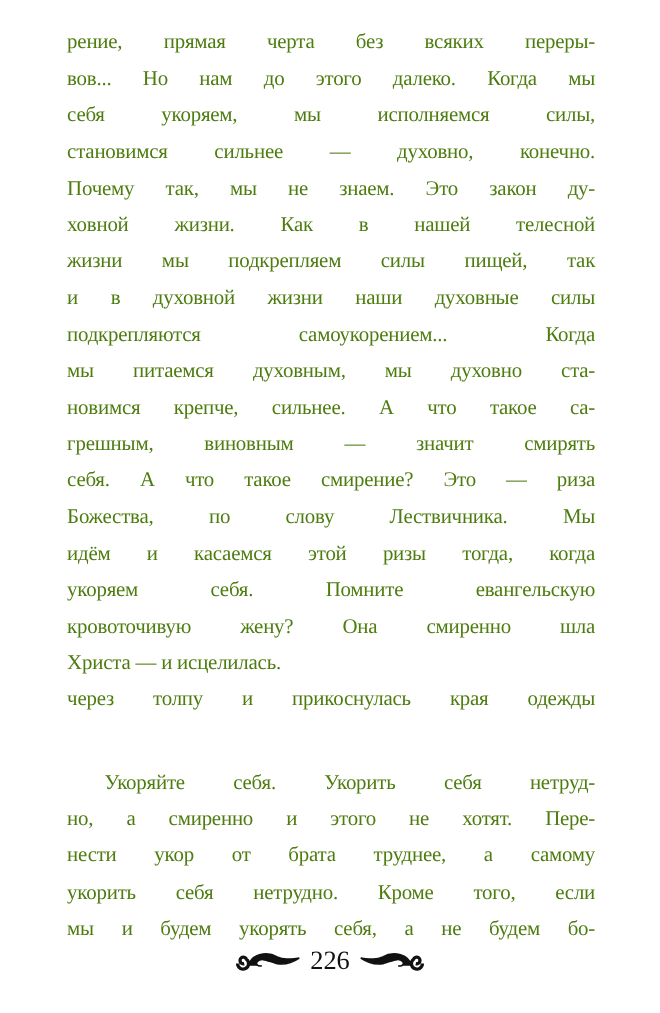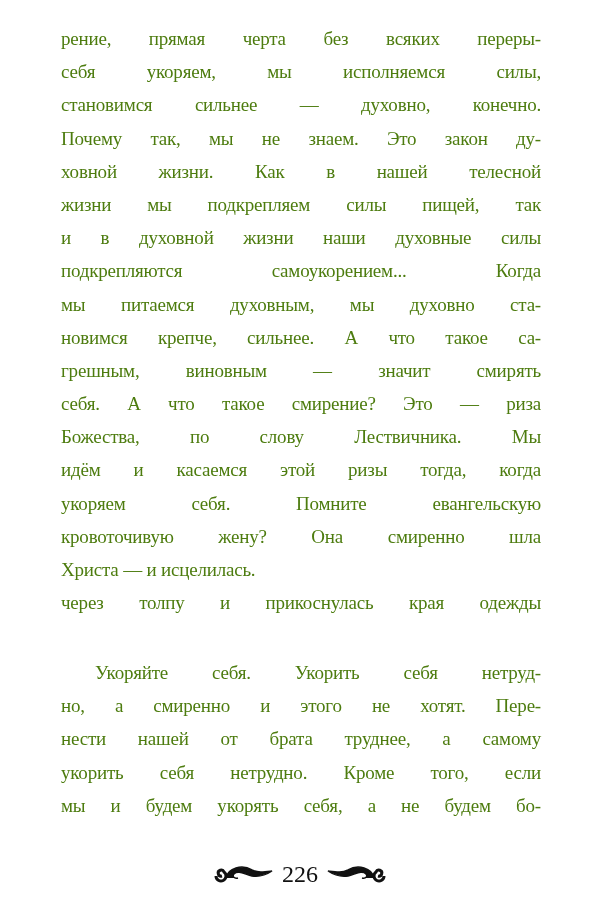"вов... Но нам до этого" div.line { html: none -> <div>вов... Но нам до этого далеко. Когда мы</div> }
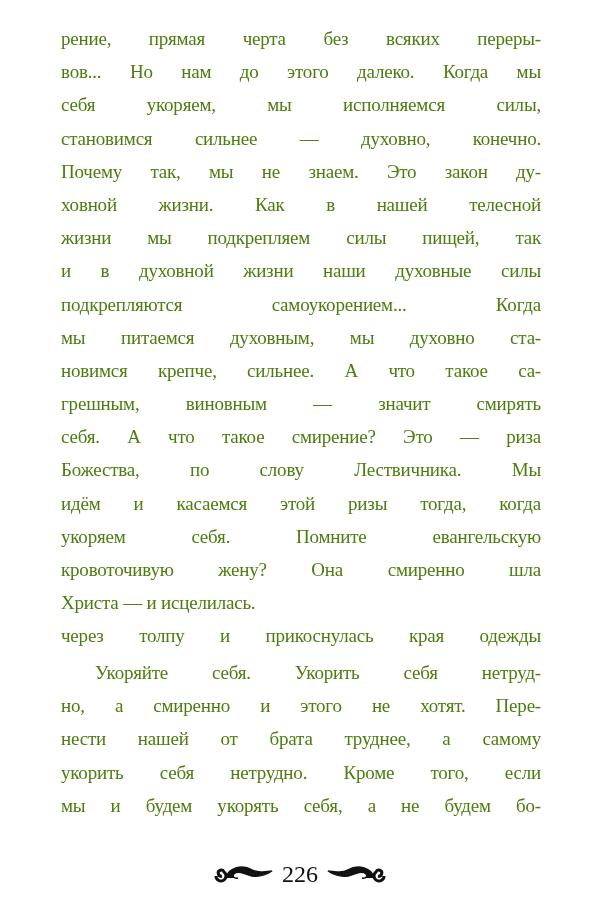"Укоряйте себя. Укорить себя нетруд-" .para2 { top: 656px -> 695px }
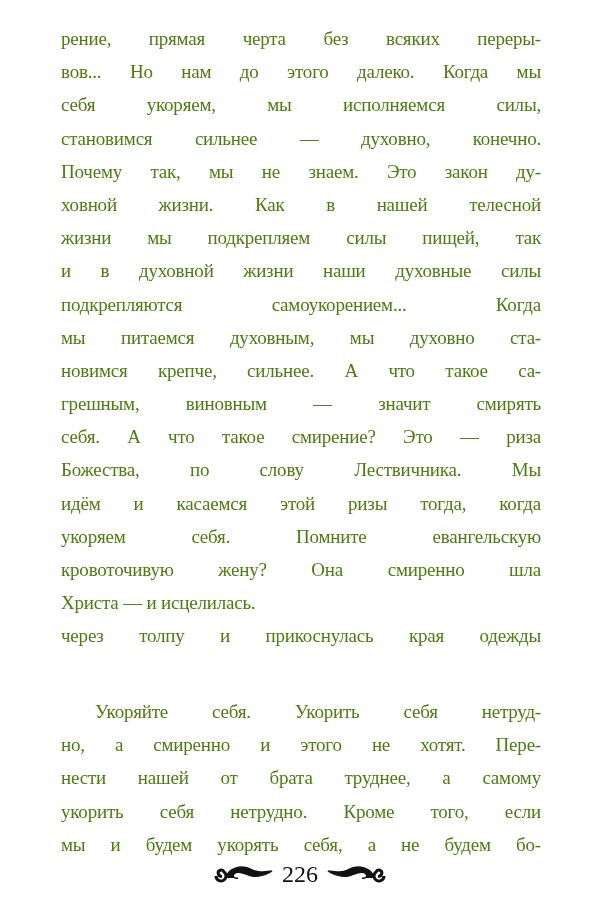"нести нашей от брата труднее," div.line { text: нашей -> укор }
